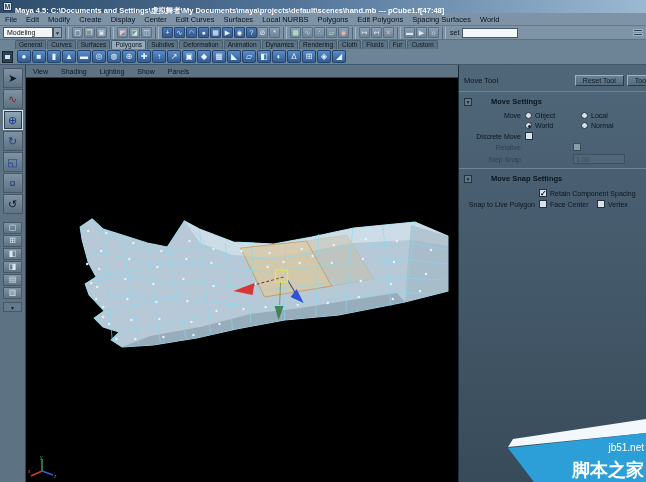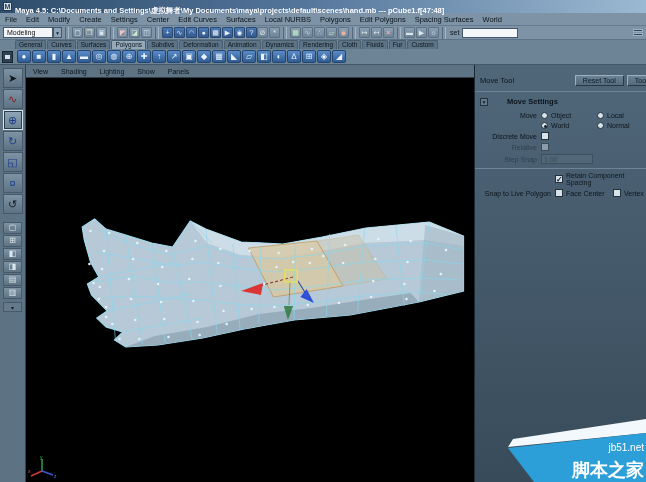"Settings" span { text: Settings -> Display }
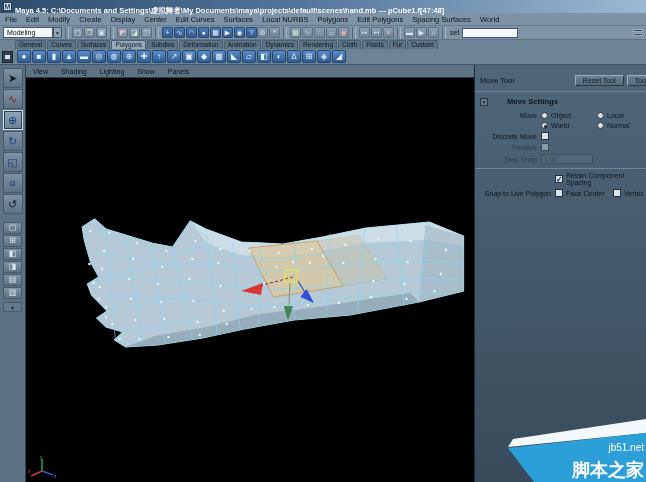"Move Tool" .rightpanel { width: 172px -> 188px }
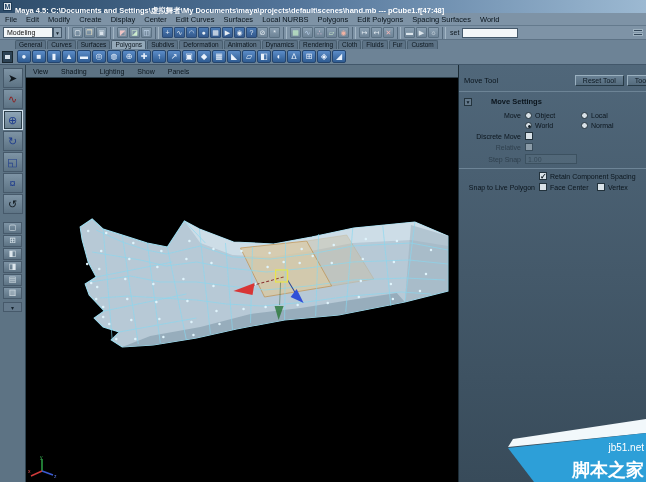"1.00" .dis { gap: none -> 48px }
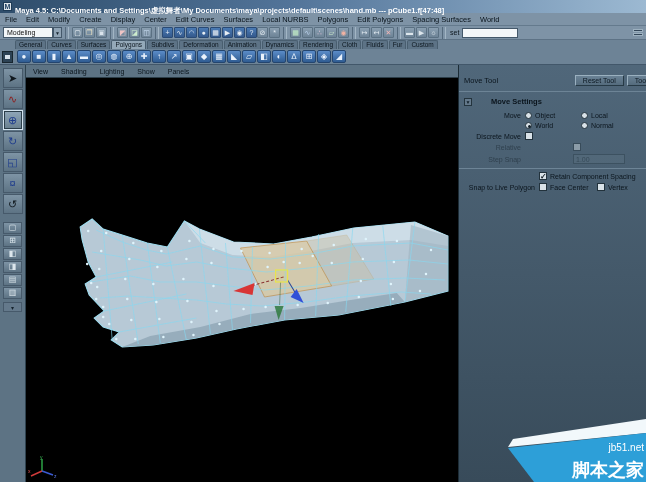"Move Snap Settings" div.section-h { html: none -> <div> <div>▼</div> <span>Move Snap Settings</span> </div> }
